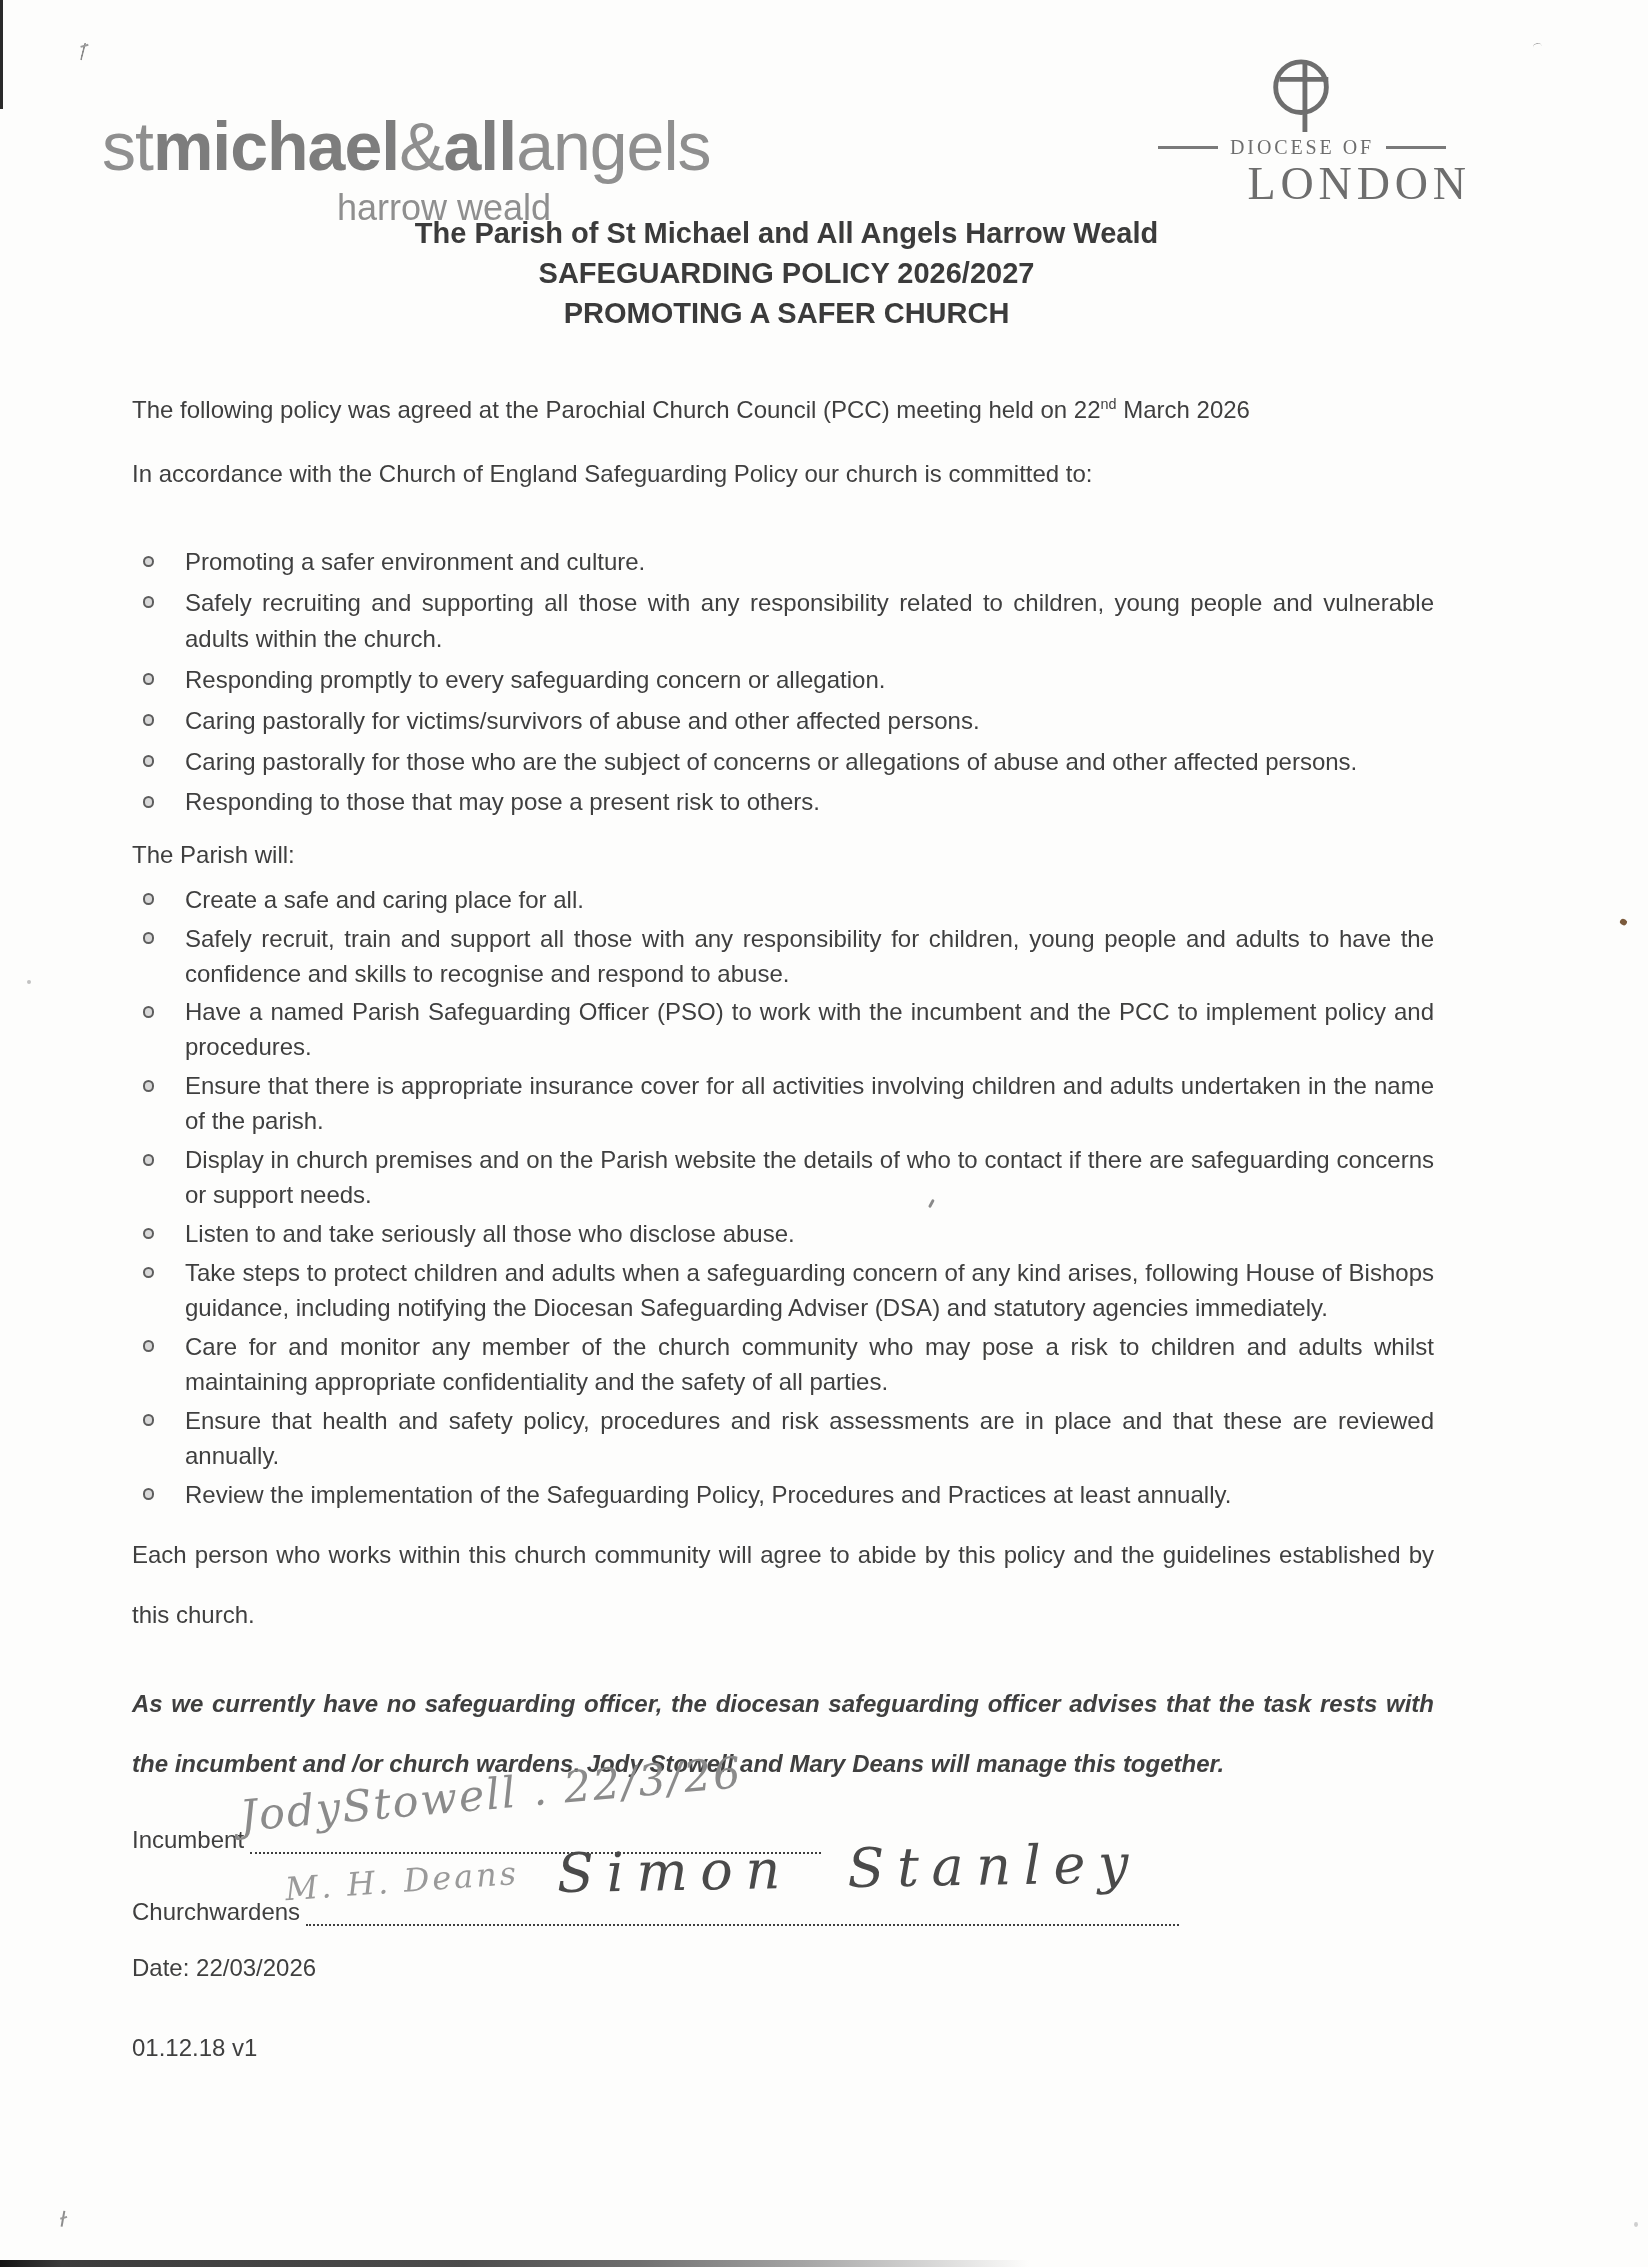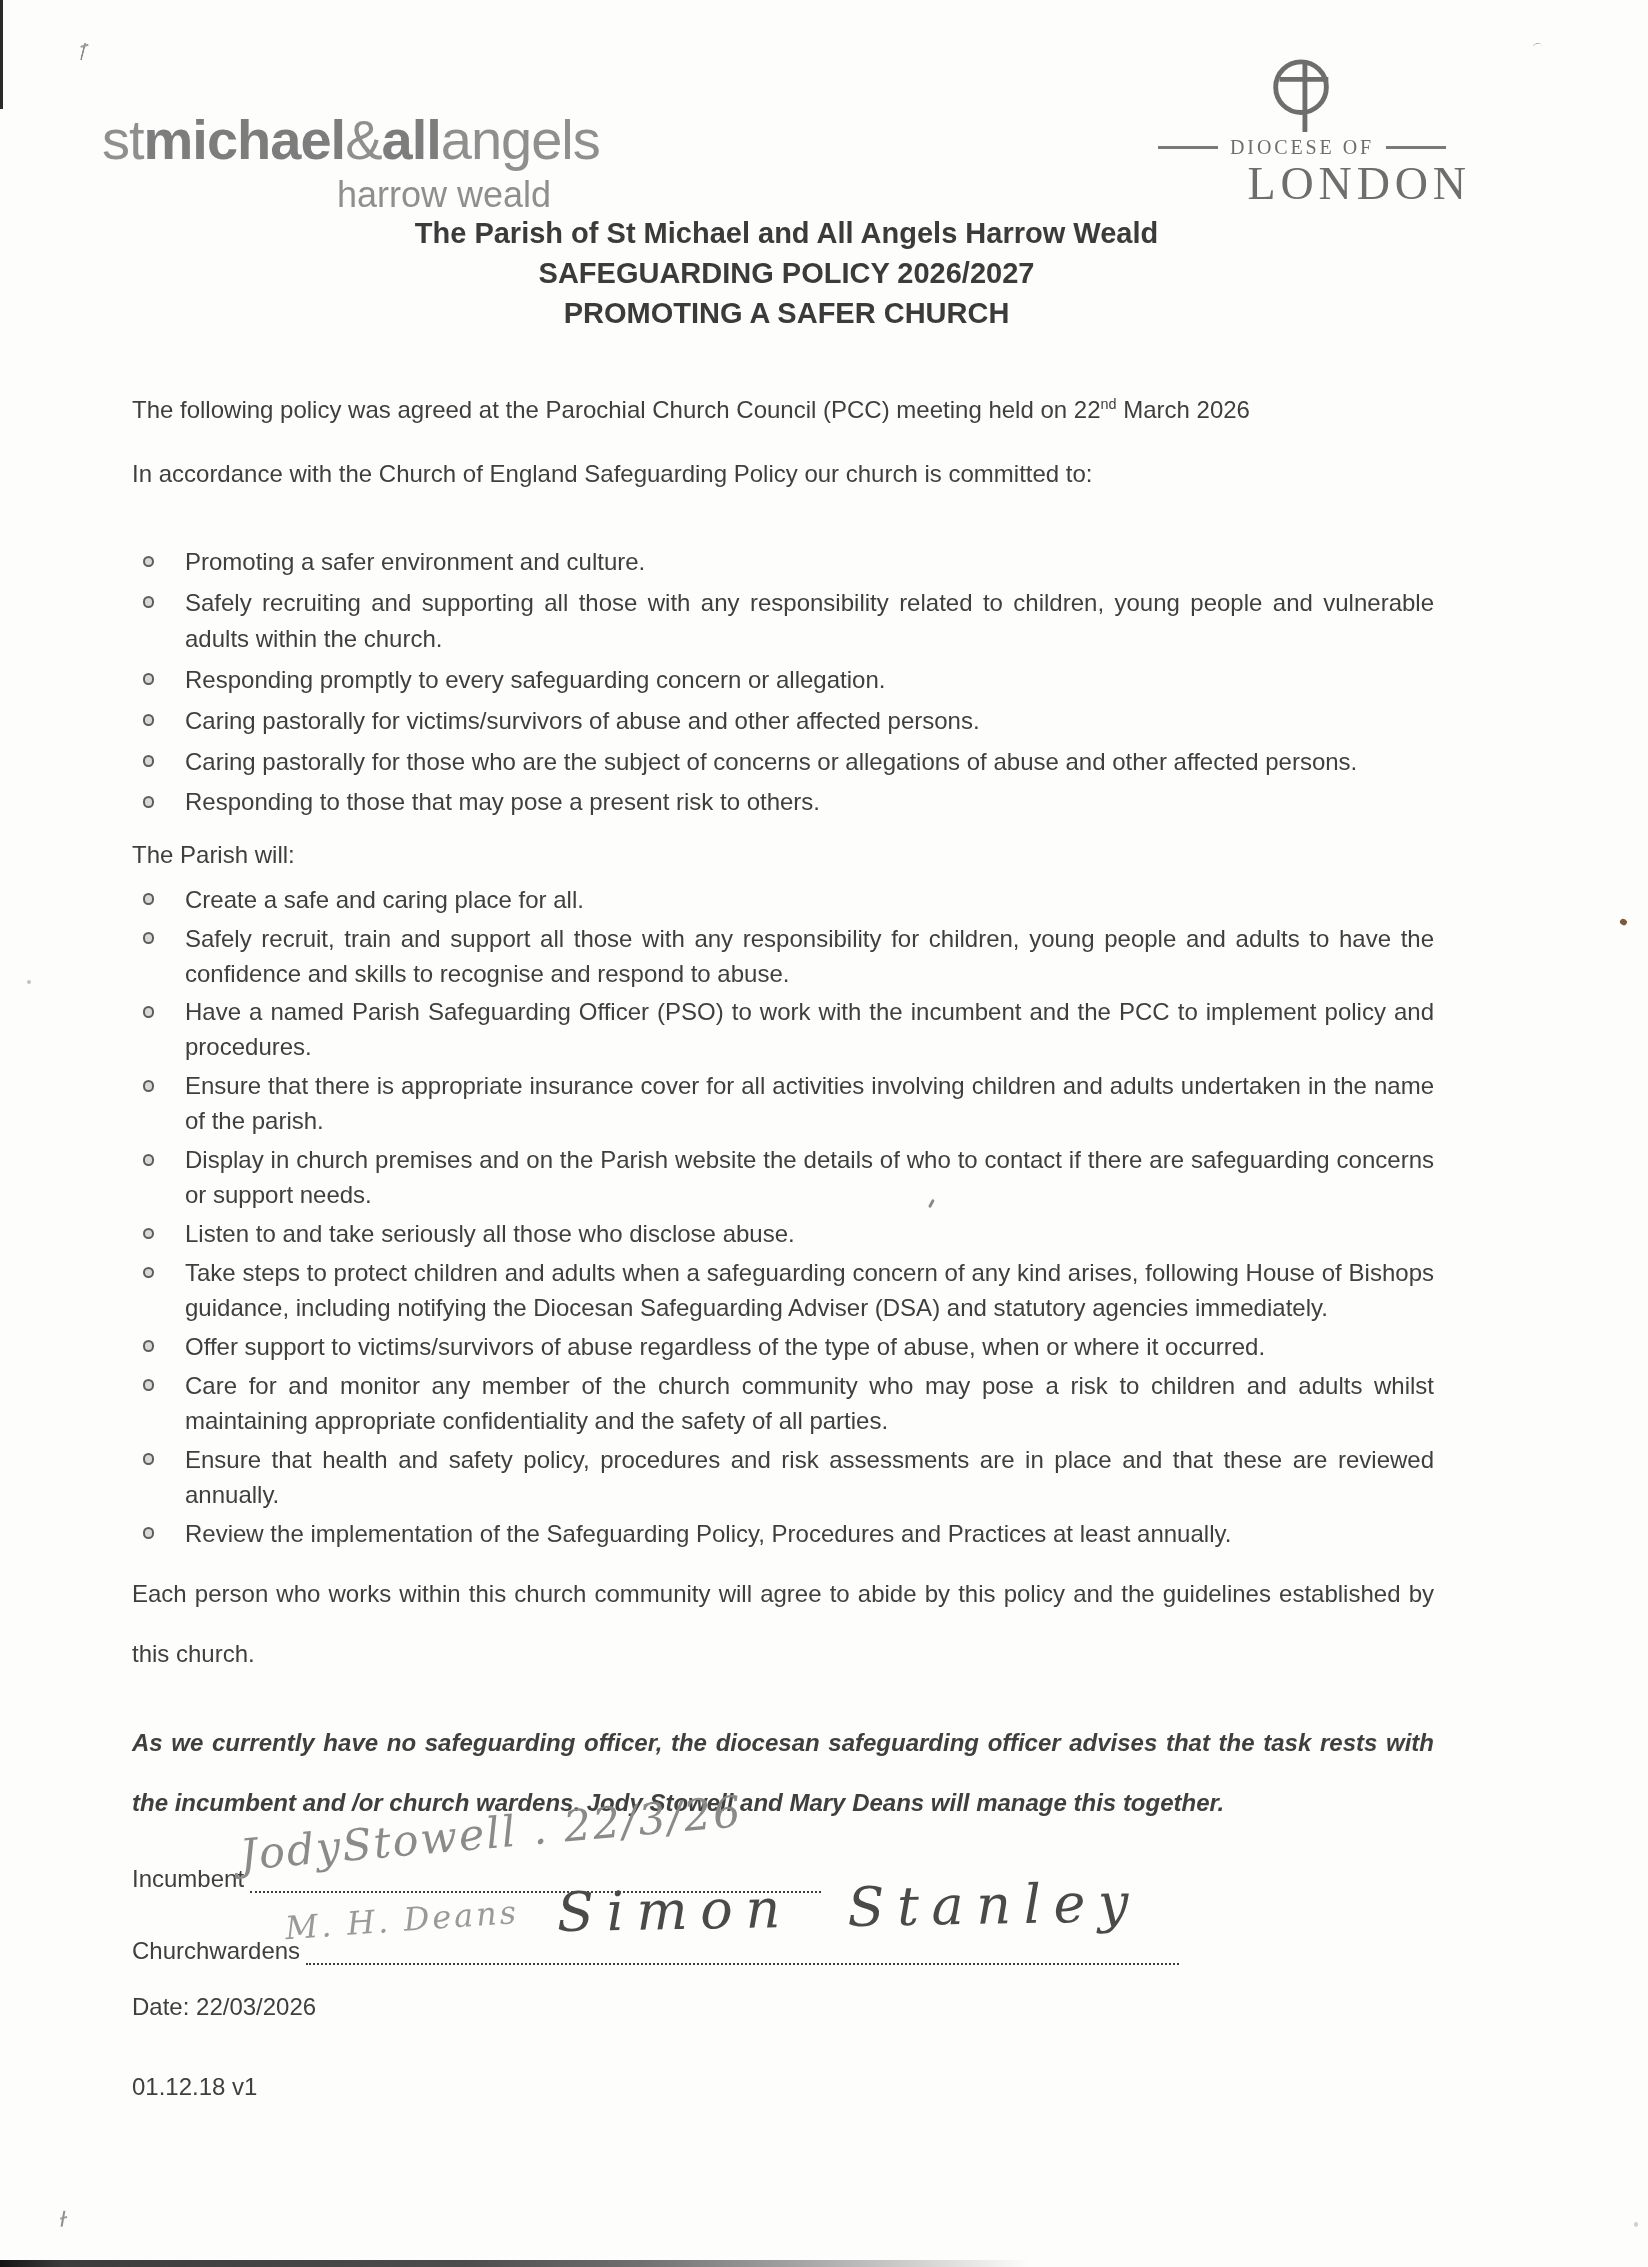"stmichael&allangels" .wordmark { font-size: 56px -> 68px }
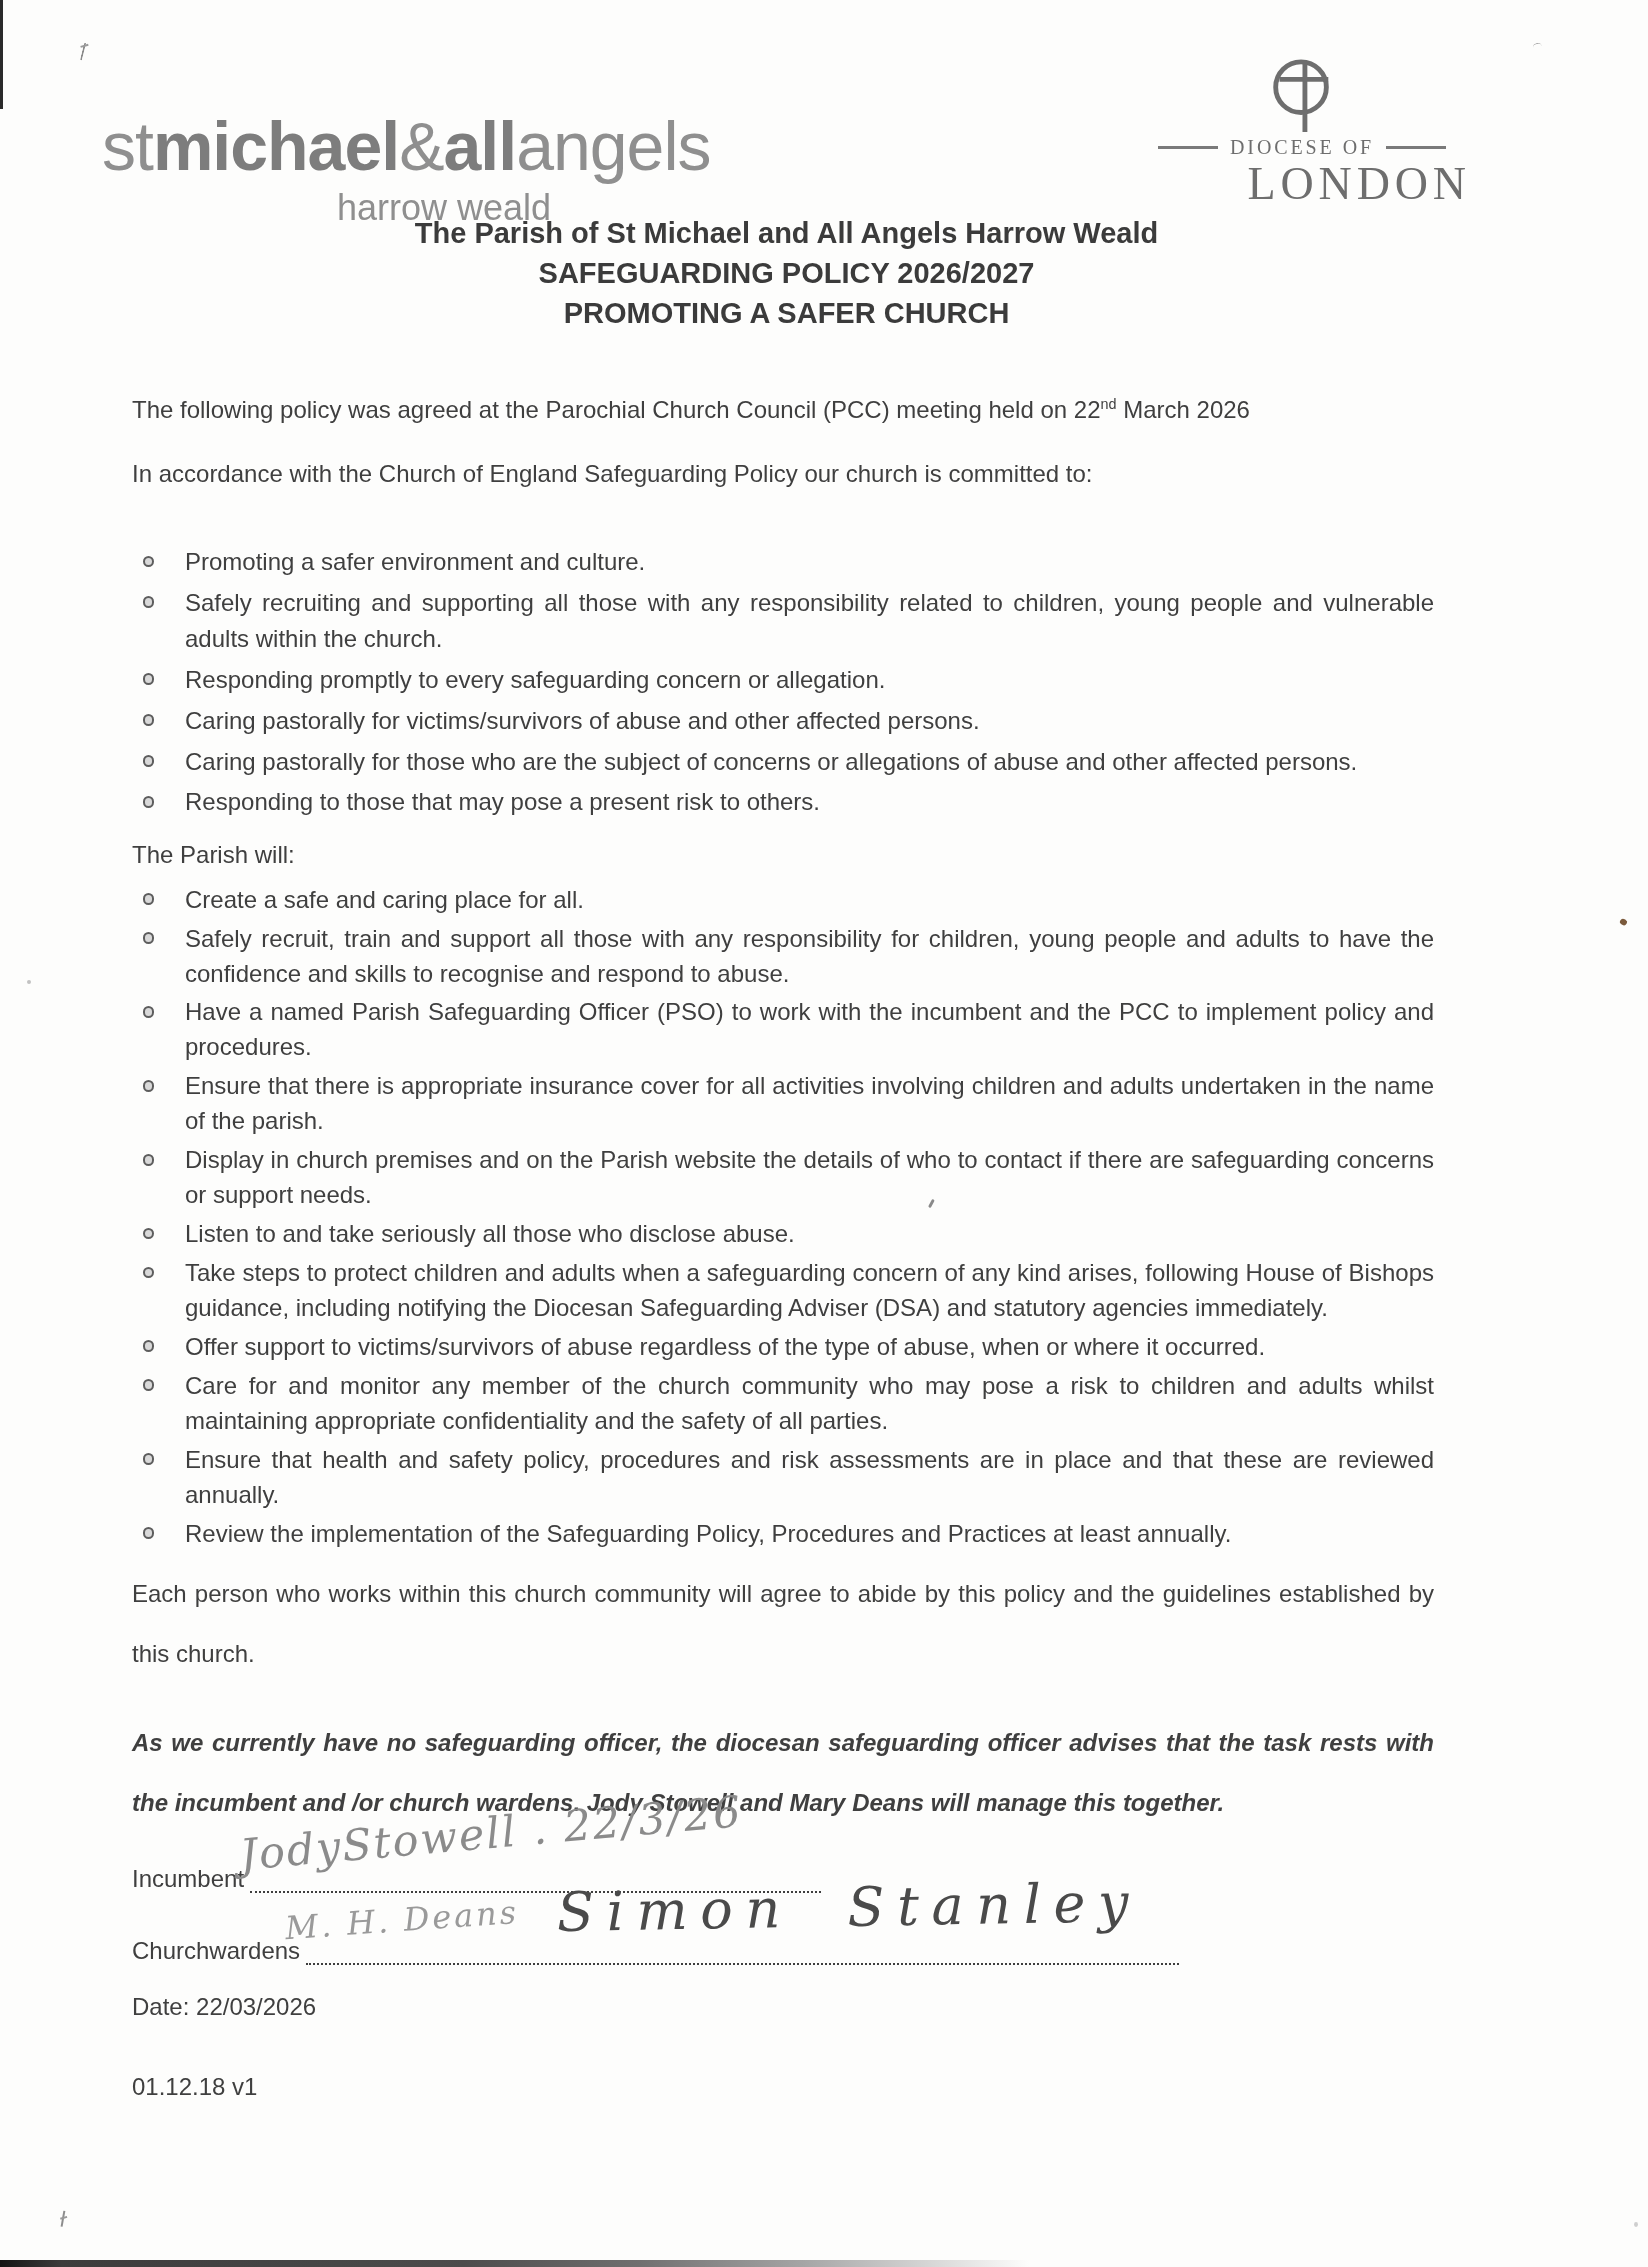"Offer support to victims/survivors of" li { html: <li>Offer support to victims/survivors of abuse regardless of the type of abuse, when or where it occurred.</li> -> none }
